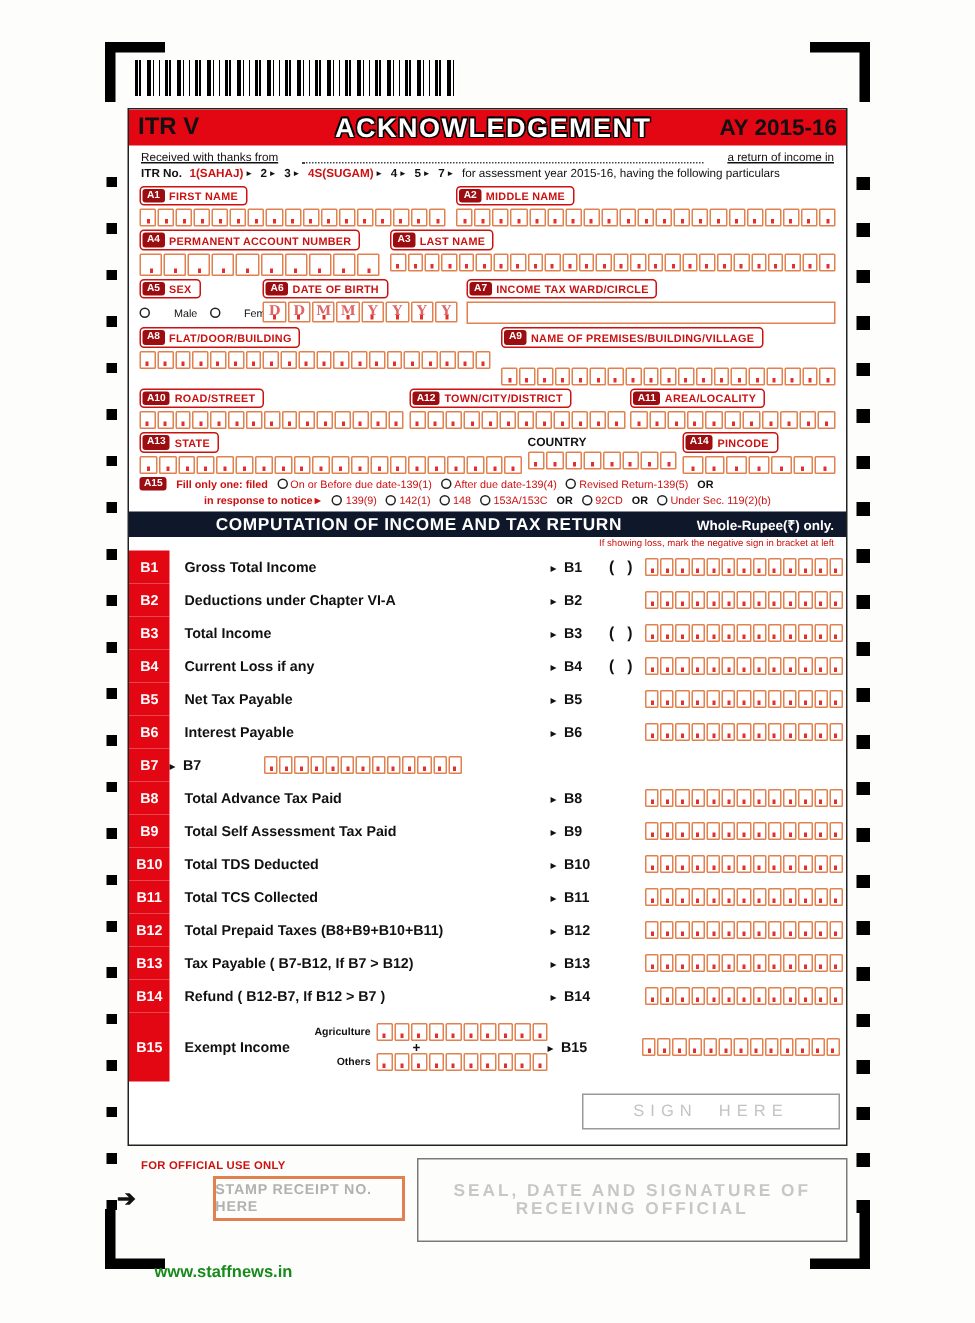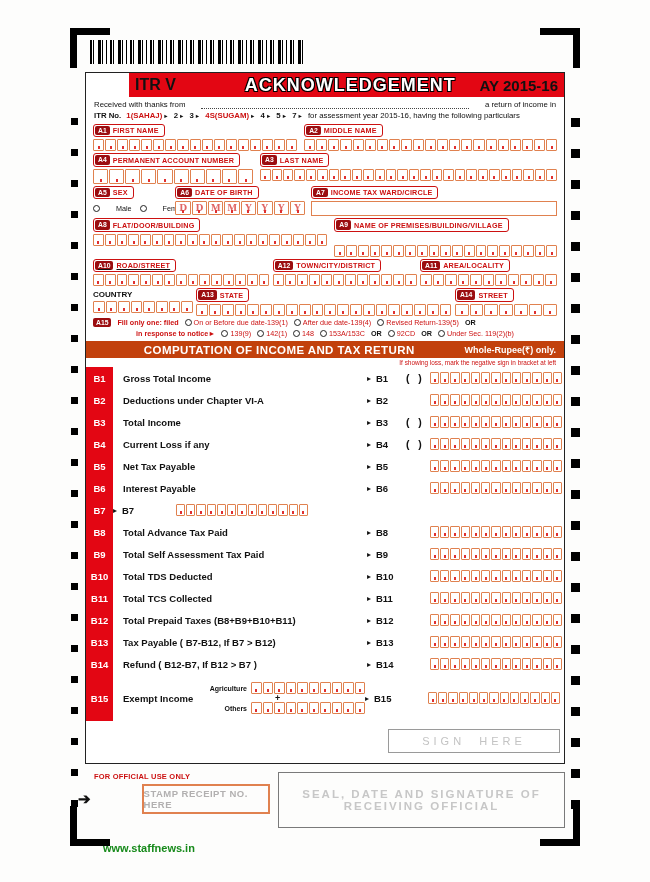"ITR V" .header-bar { margin-left: 43px -> none }
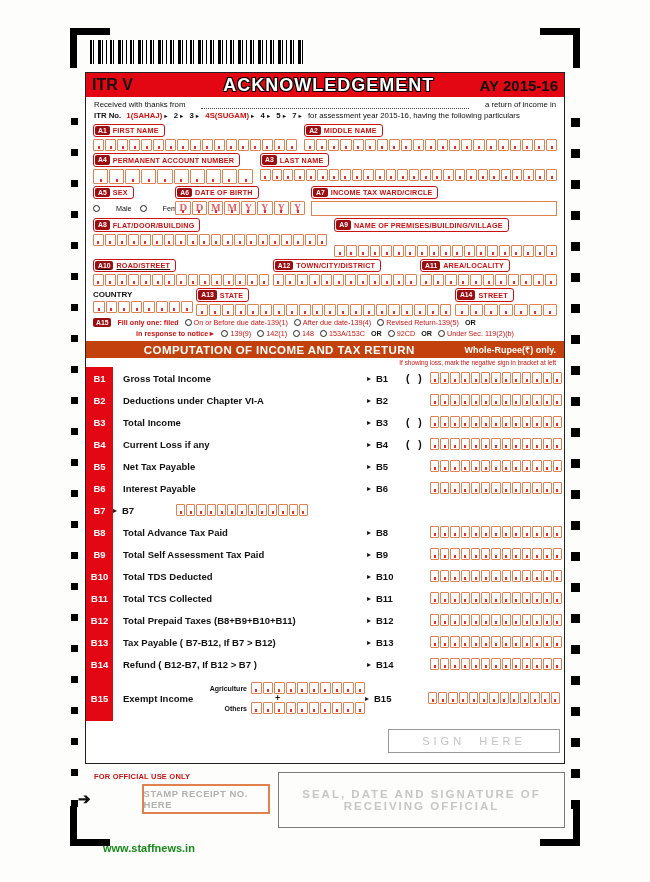"Received with thanks from" .intro-line1 { text-decoration: none -> underline }
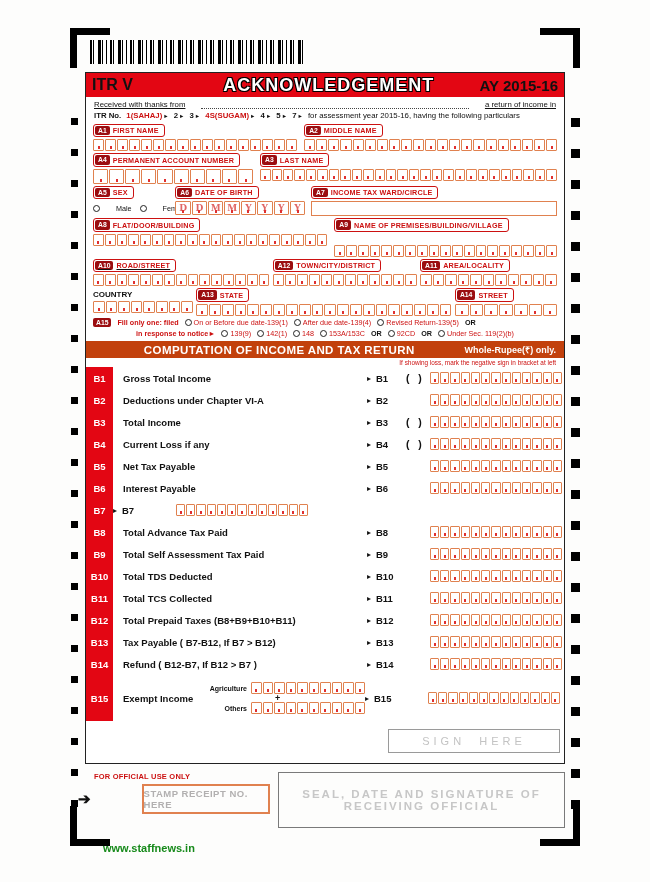"ROAD/STREET" .w38 { text-decoration: underline -> none }
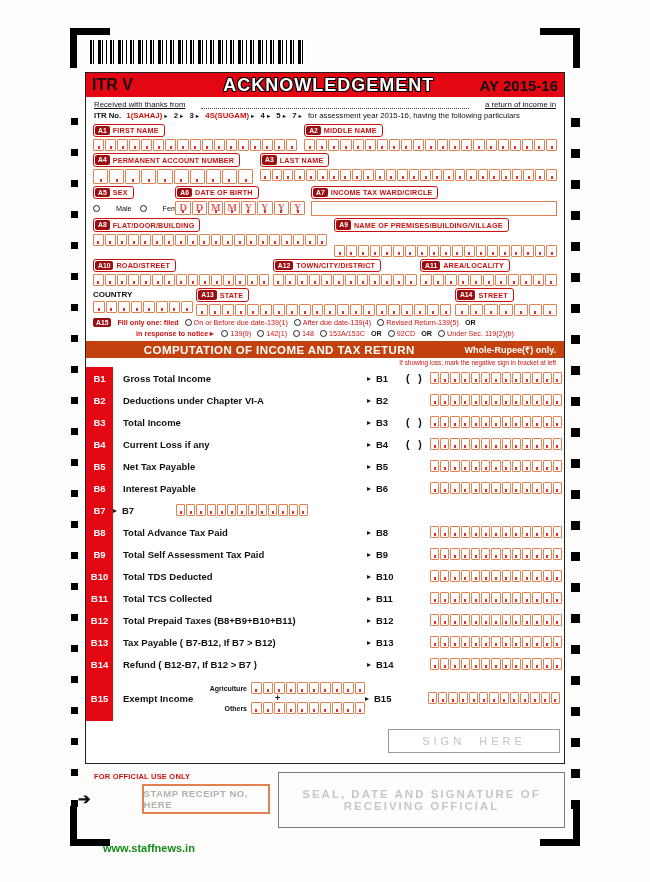"COUNTRY" div.fcol { order: before "STATE" -> after "STATE" }
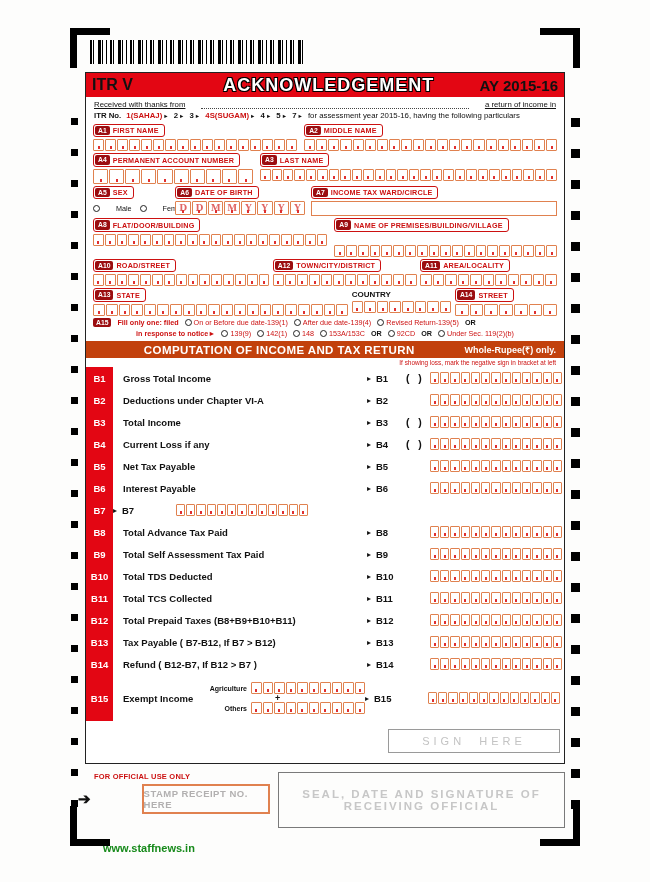"STREET" span.fl-text { text: STREET -> PINCODE }
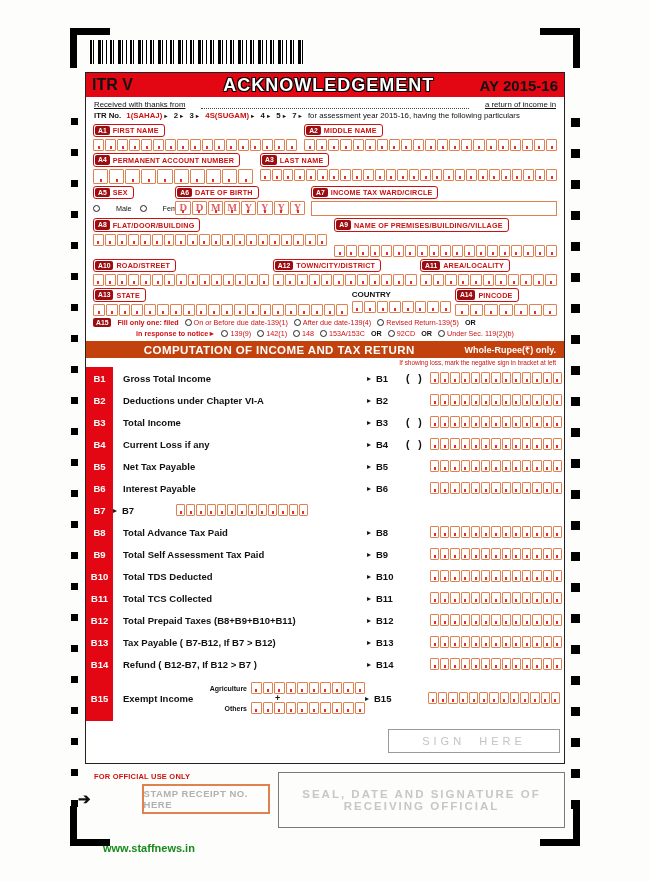"COMPUTATION OF INCOME AND TAX" .comp-header { background: #c2410c -> #0f172a }
